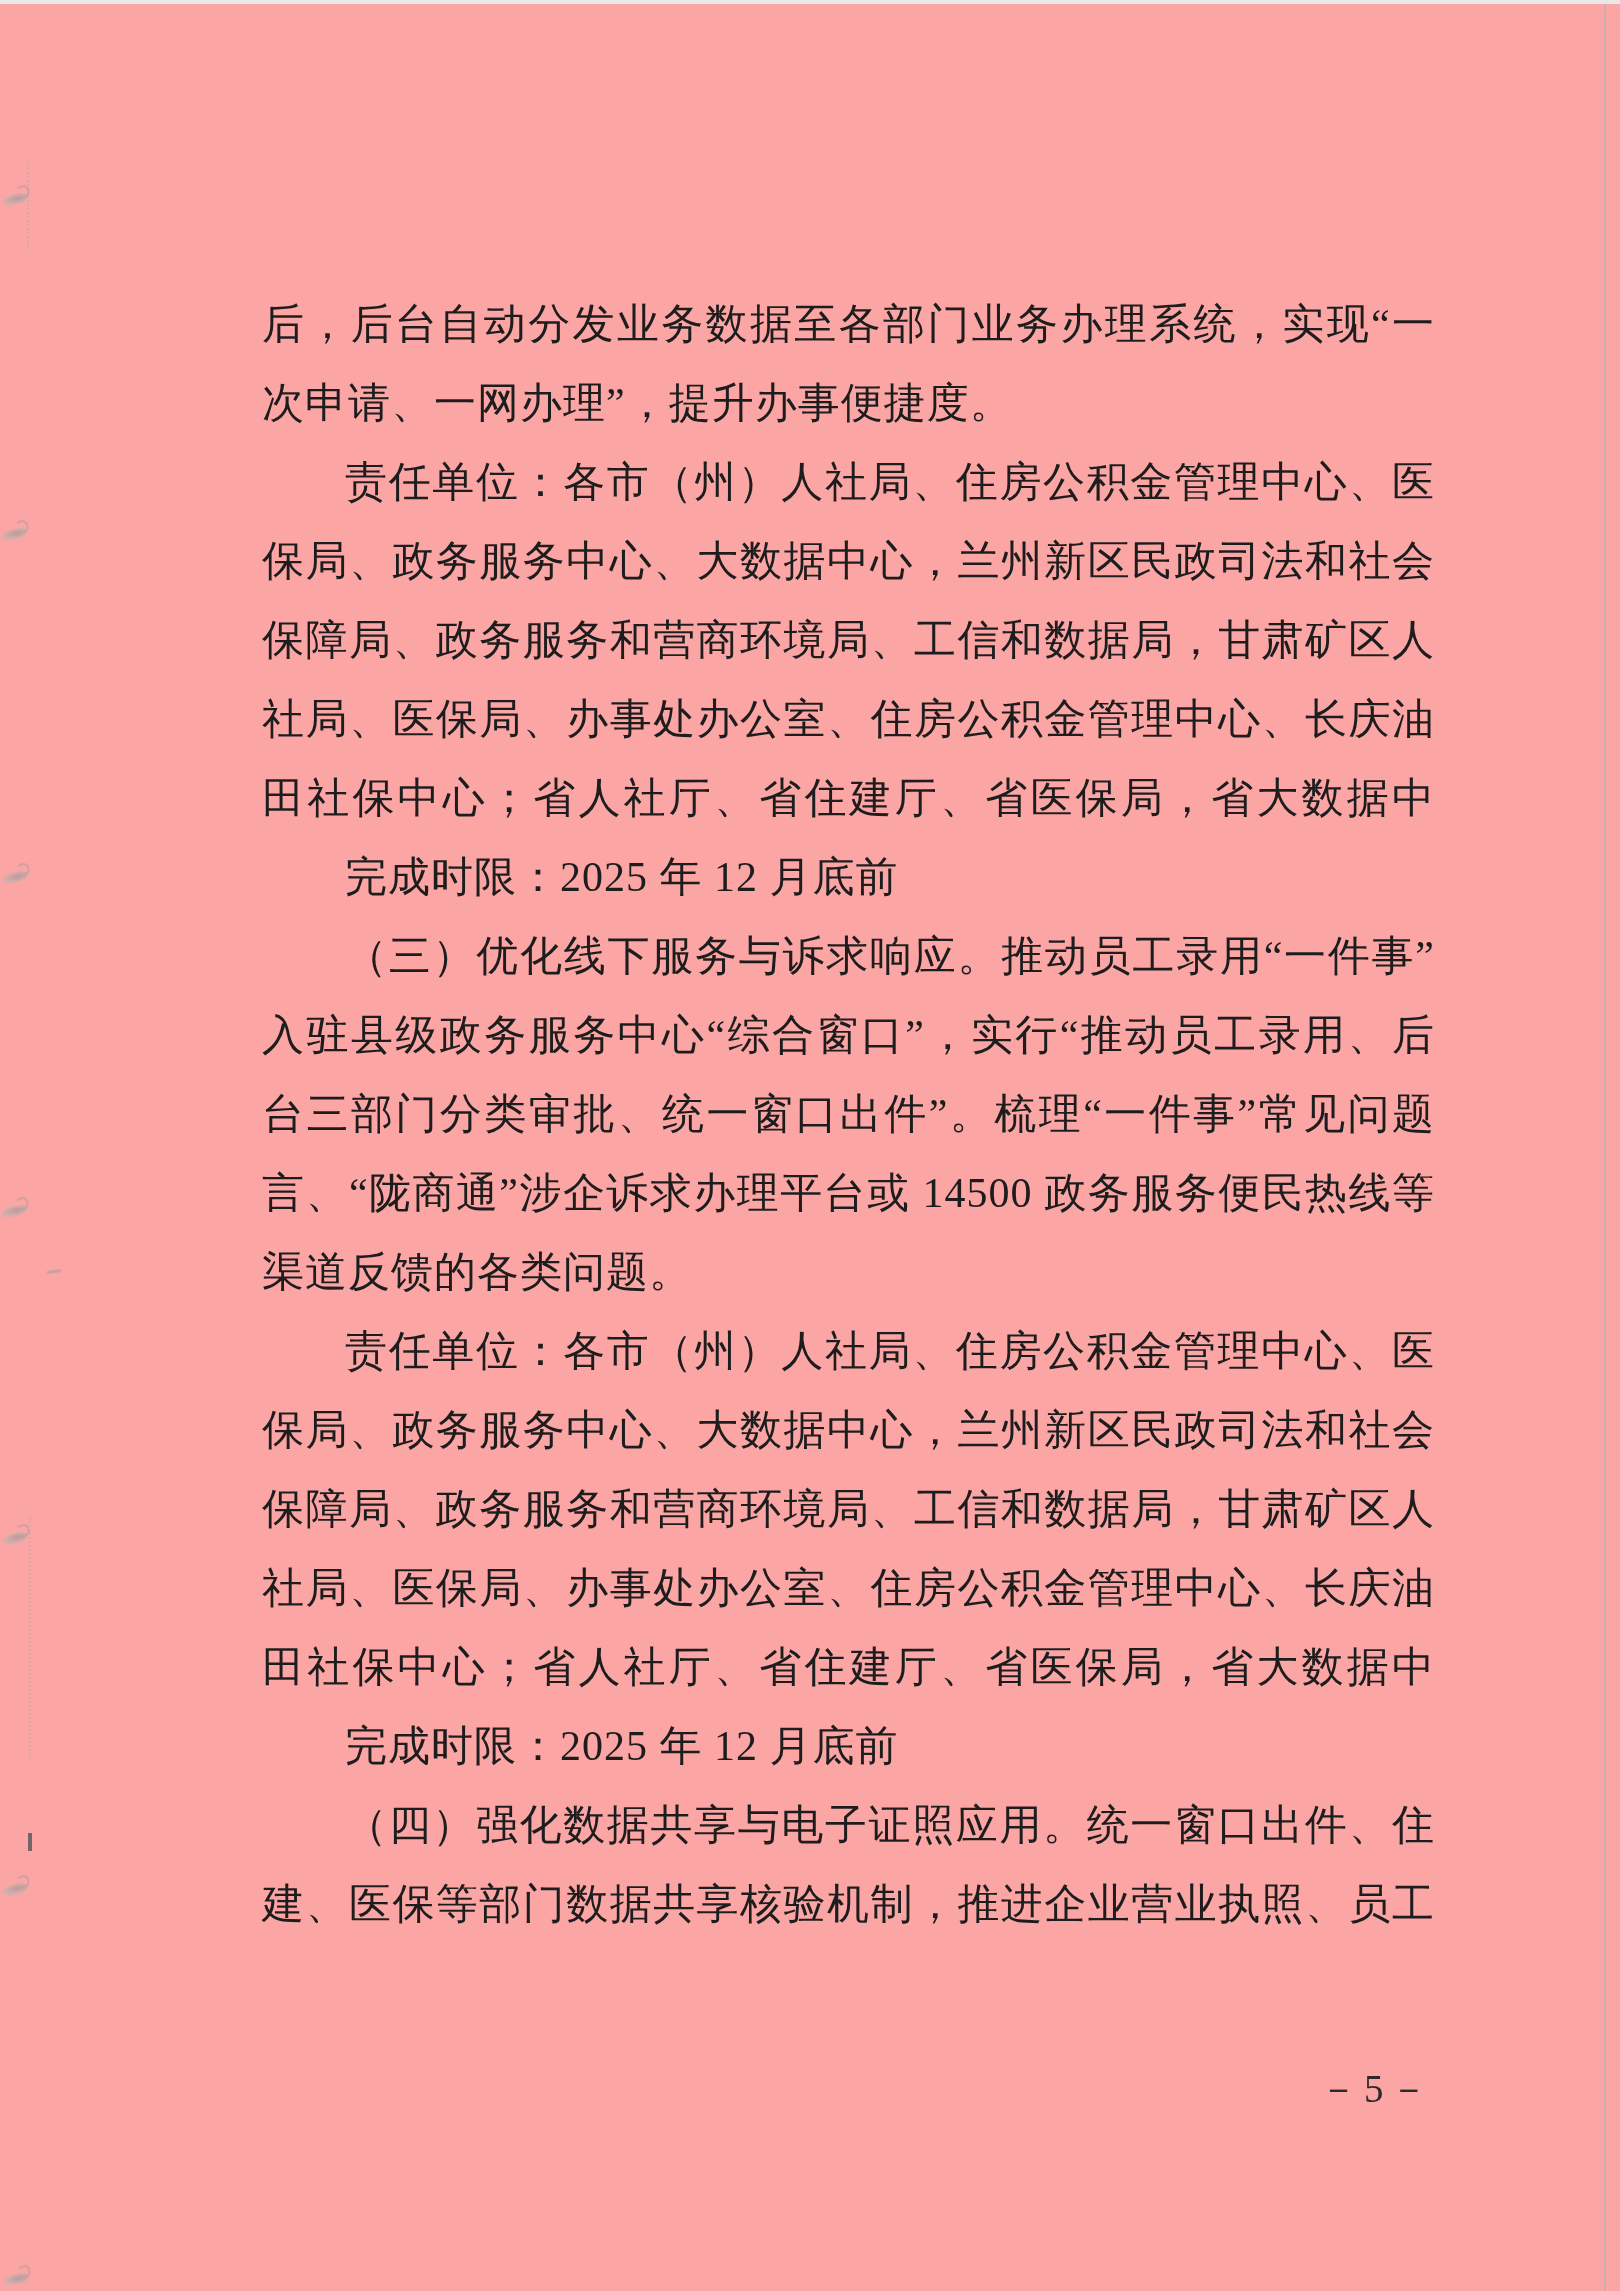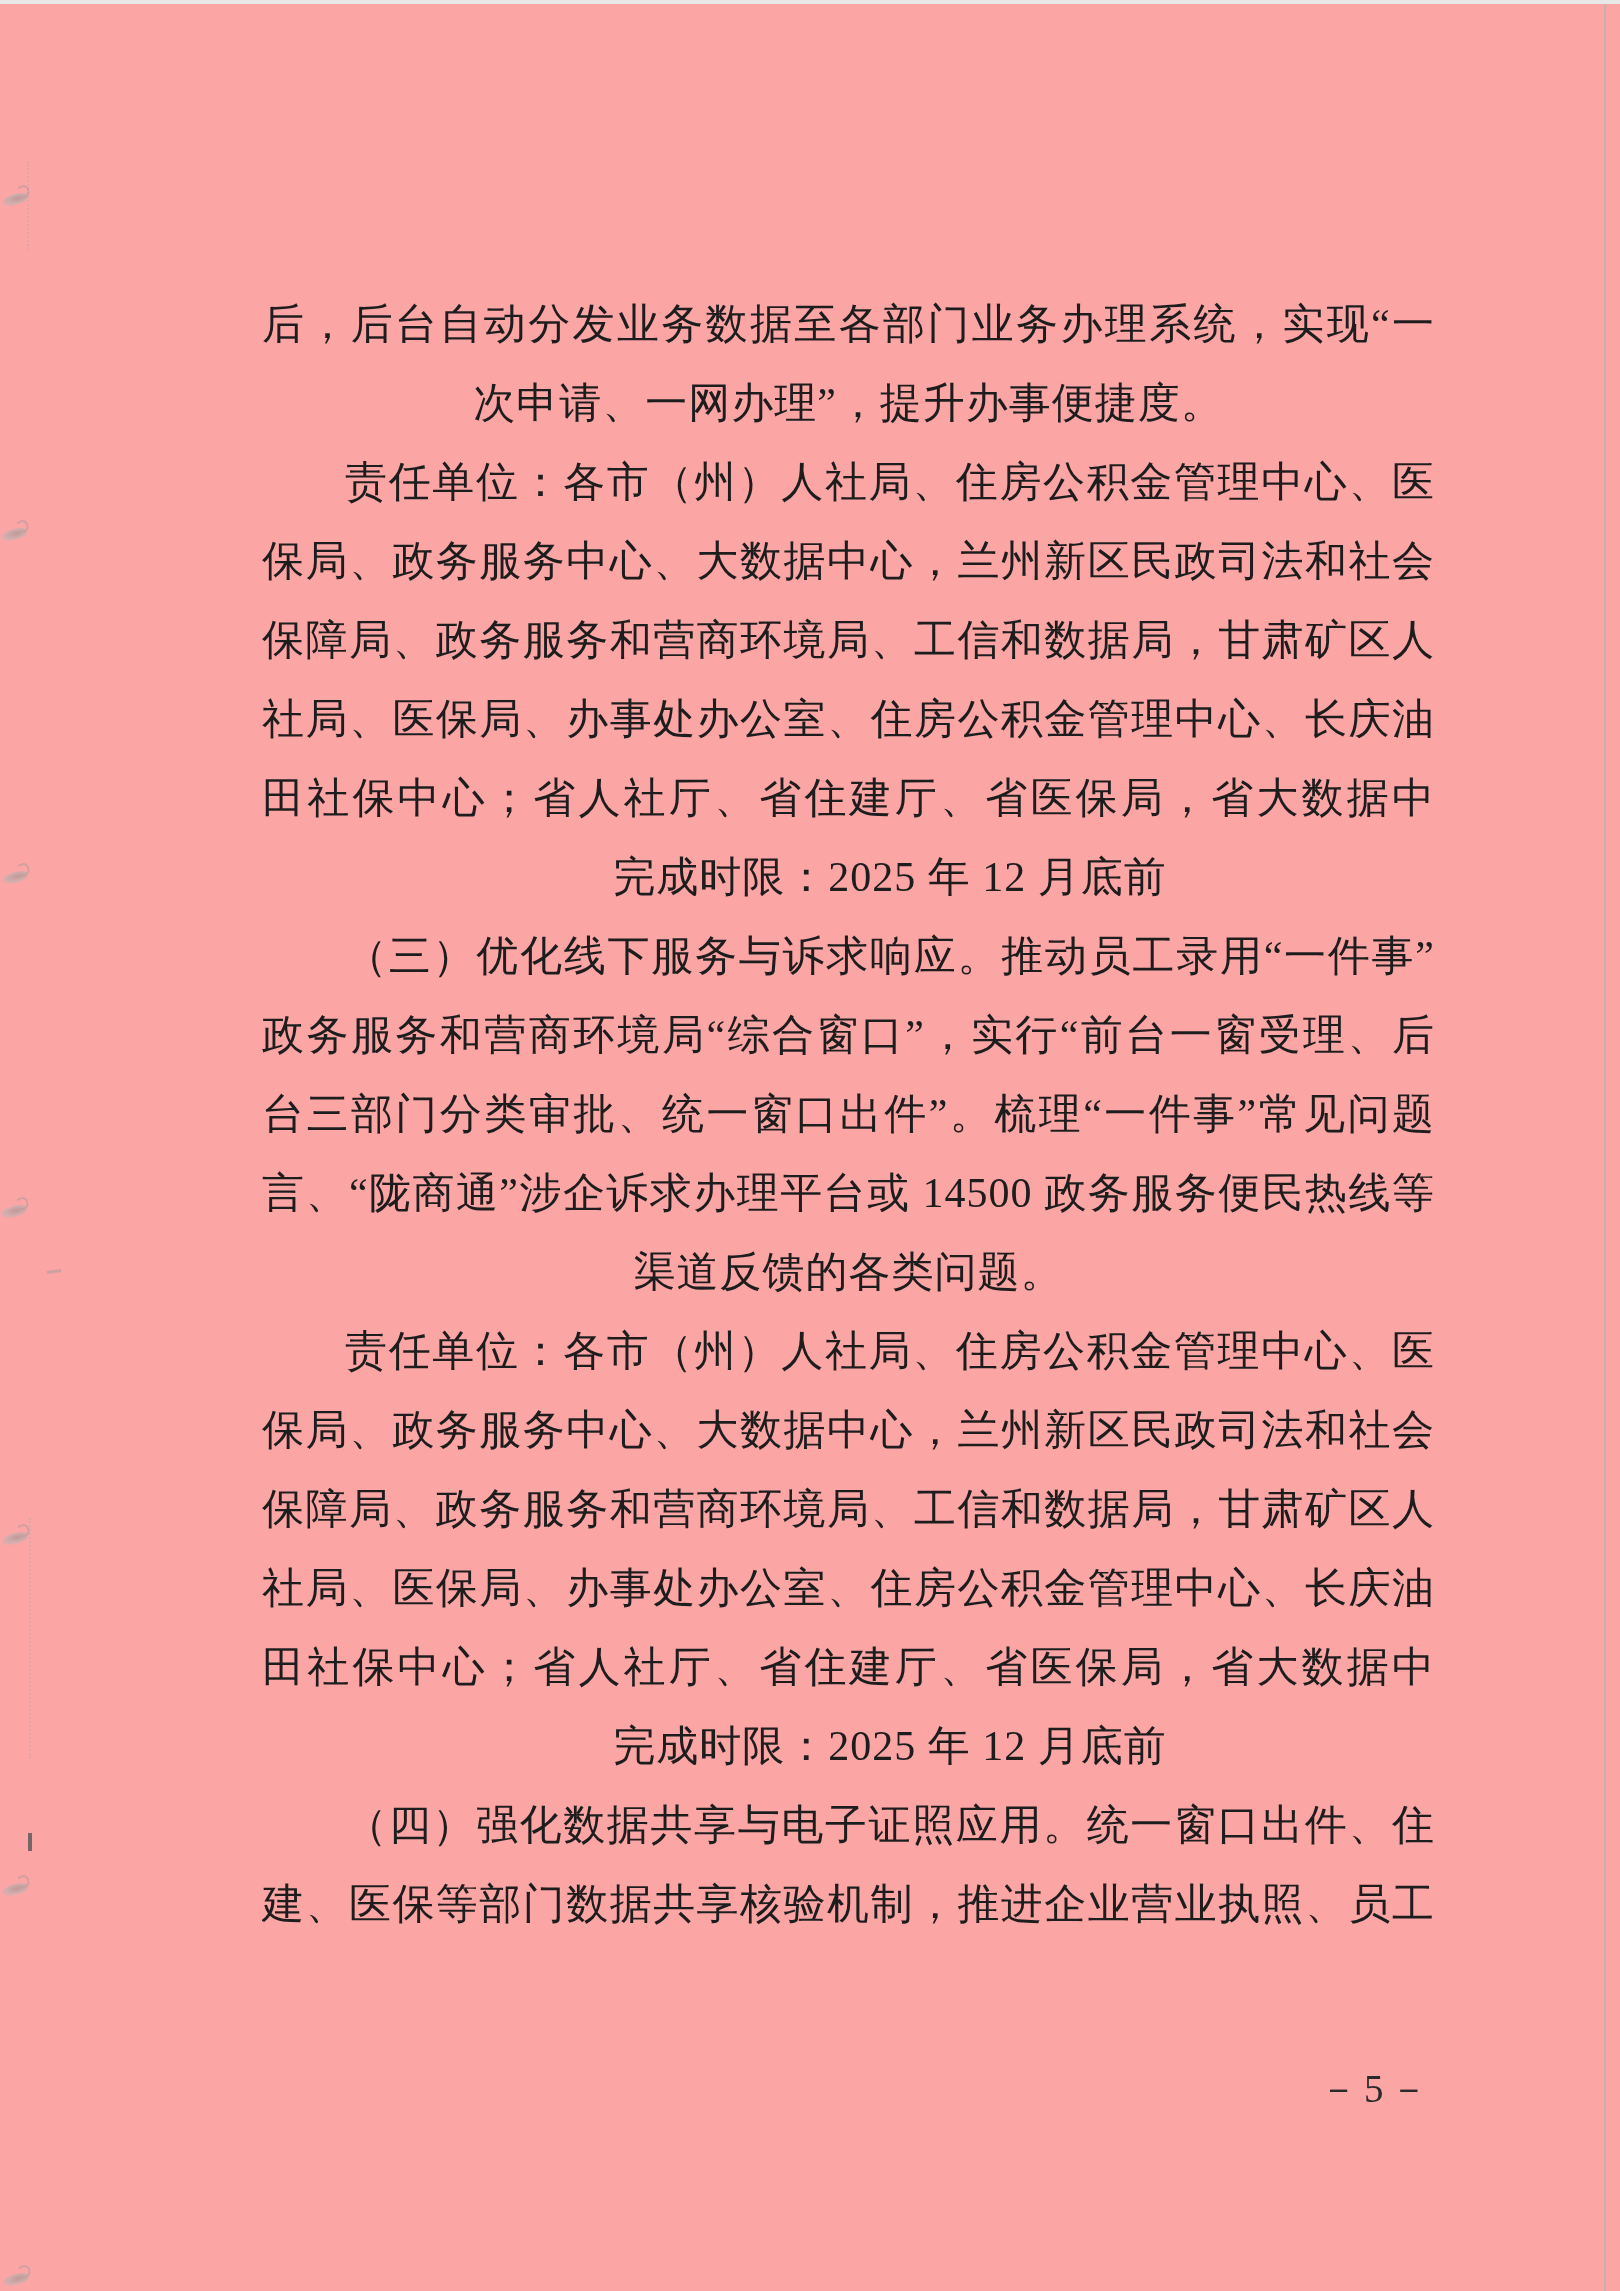"次申请、一网办理”，提升办事便捷度。" .line { text-align: center -> left }
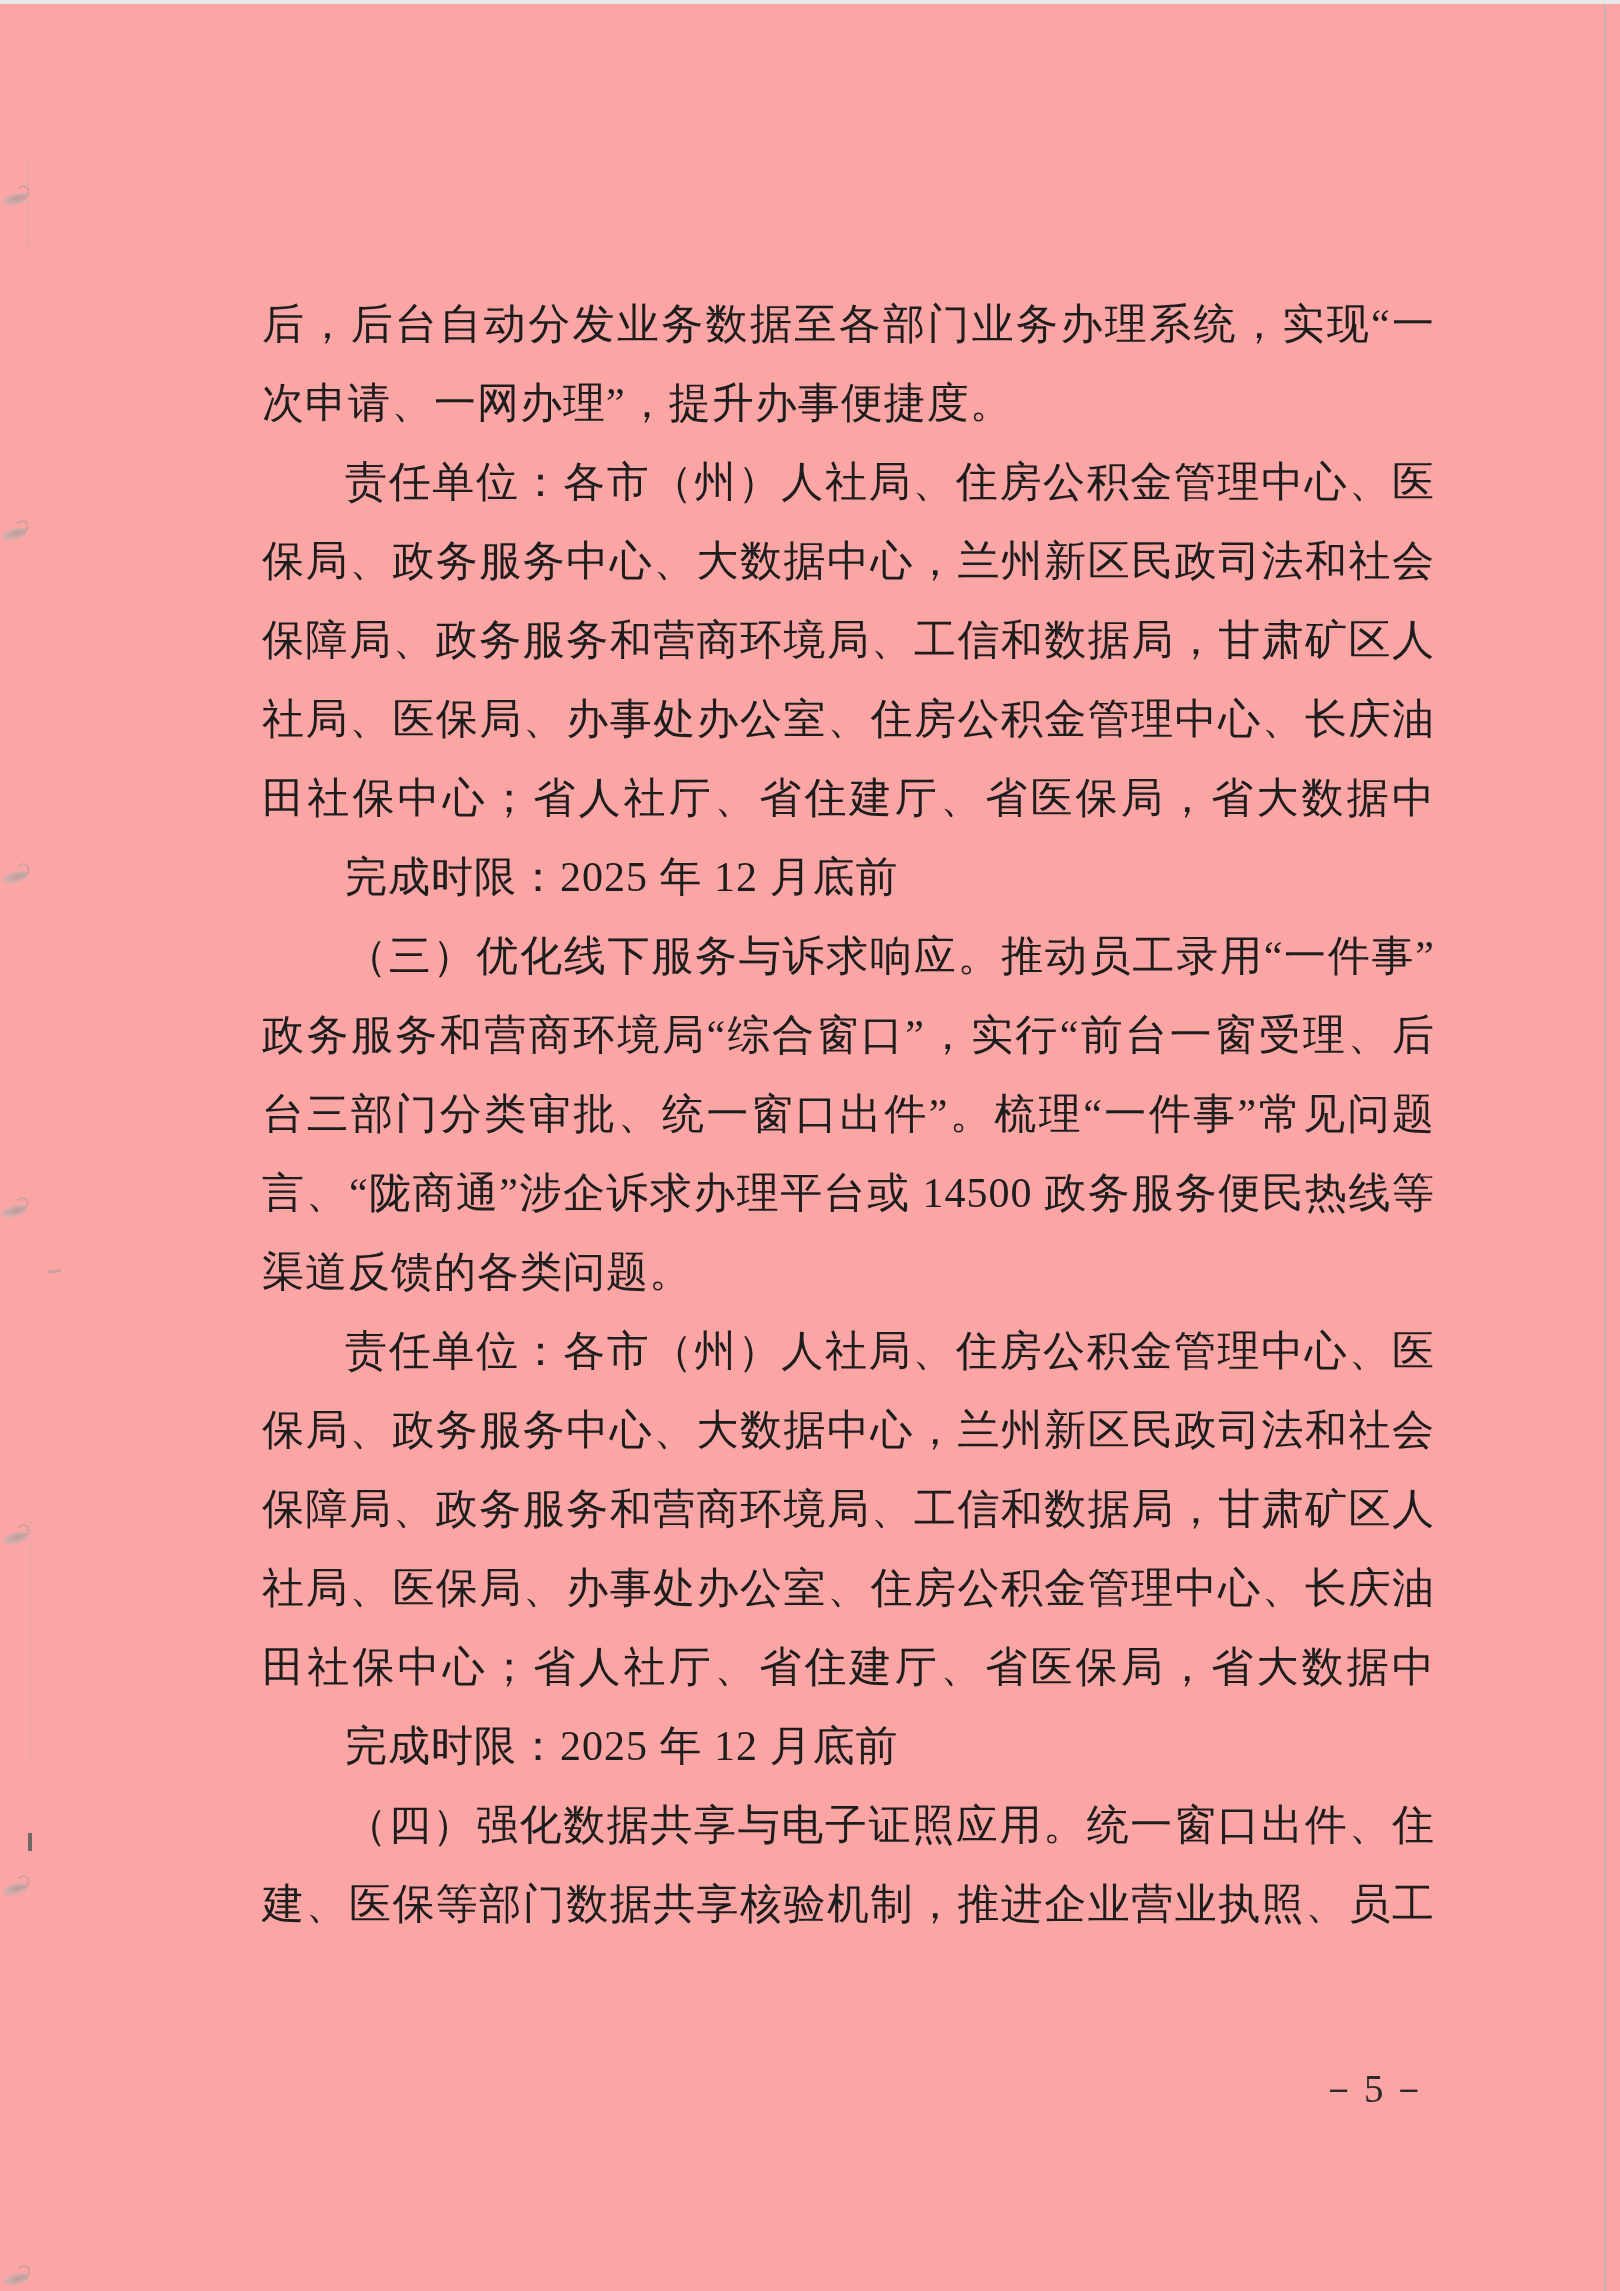"政务服务和营商环境局“综合窗口”，实行“前台一窗受理、后" span { text: 政务服务和营商环境局“综合窗口”，实行“前台一窗受理 -> 入驻县级政务服务中心“综合窗口”，实行“推动员工录用 }
